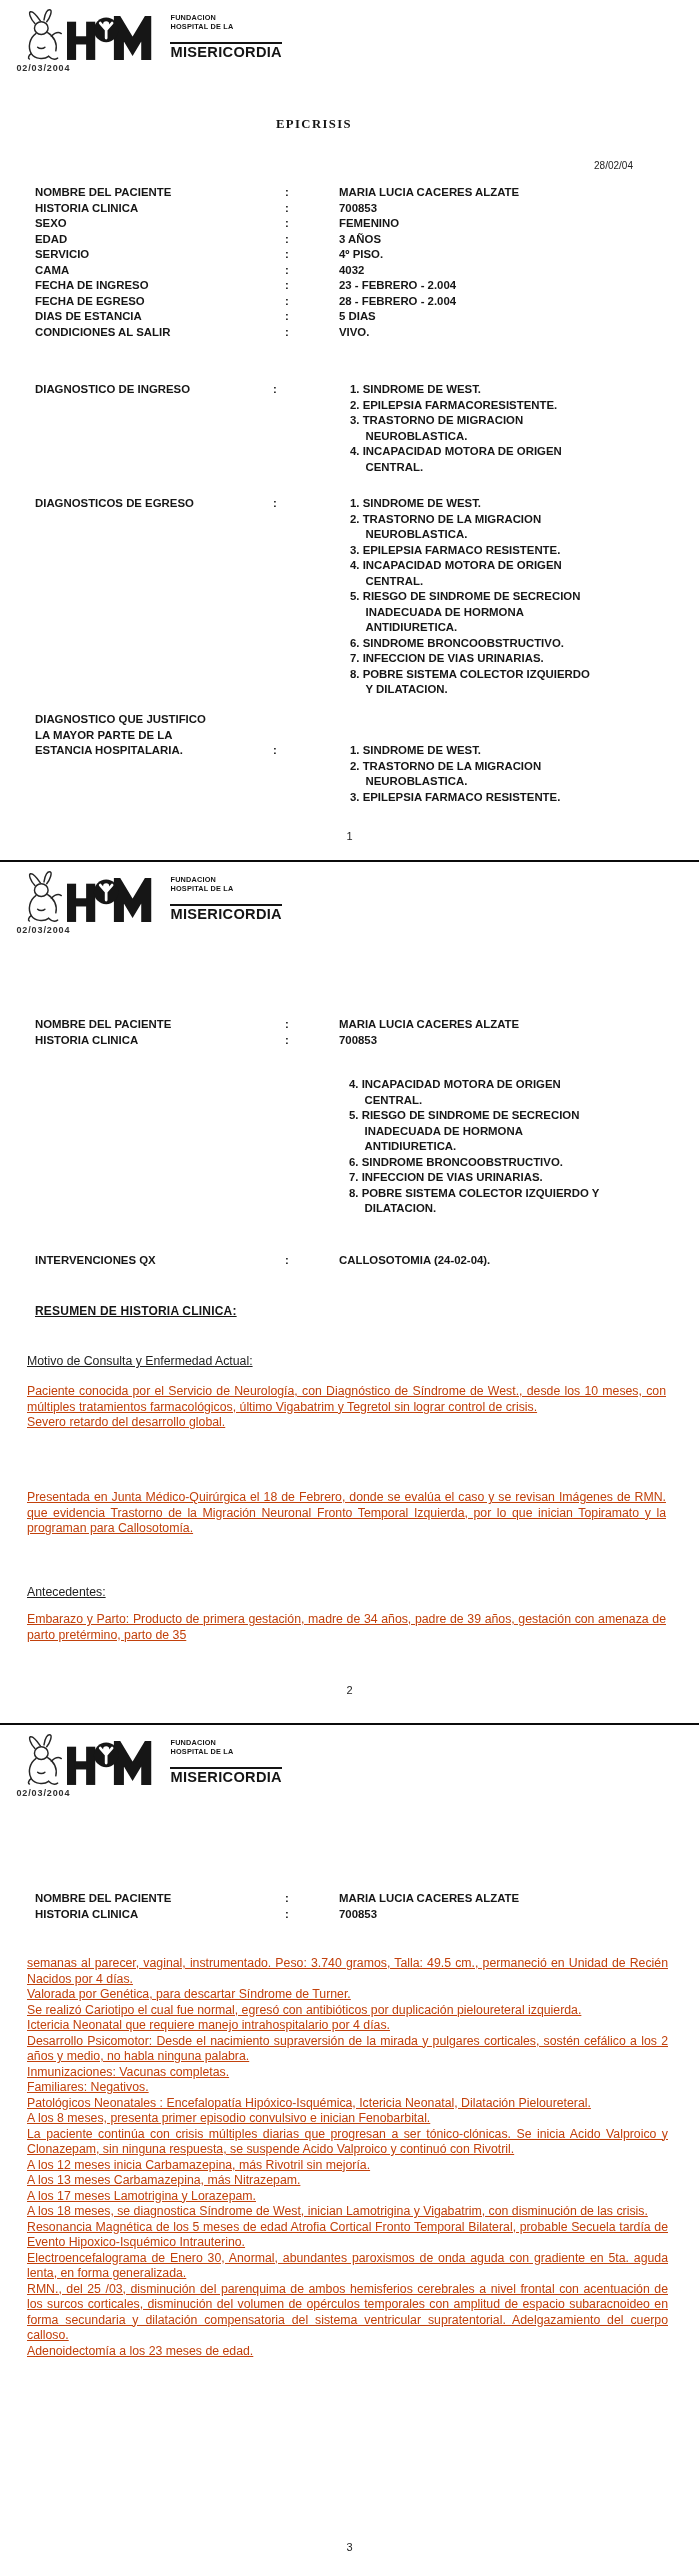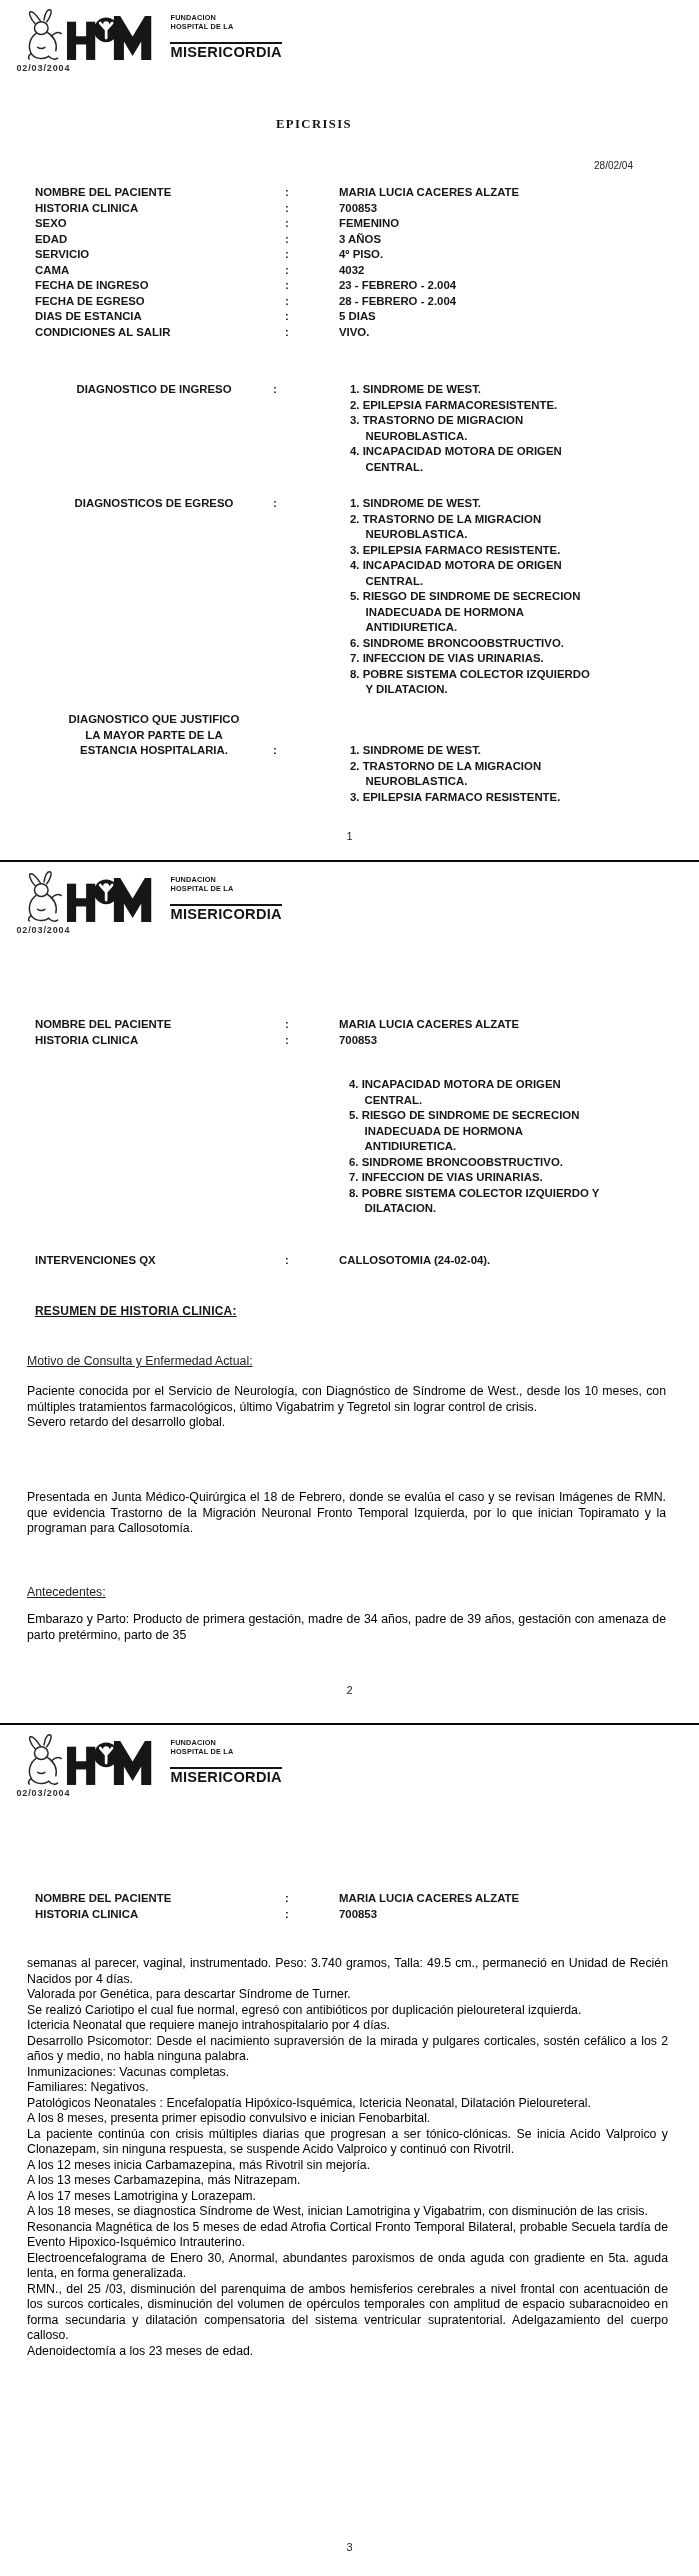"DIAGNOSTICO DE INGRESO" .section .lbl { text-align: center -> none }
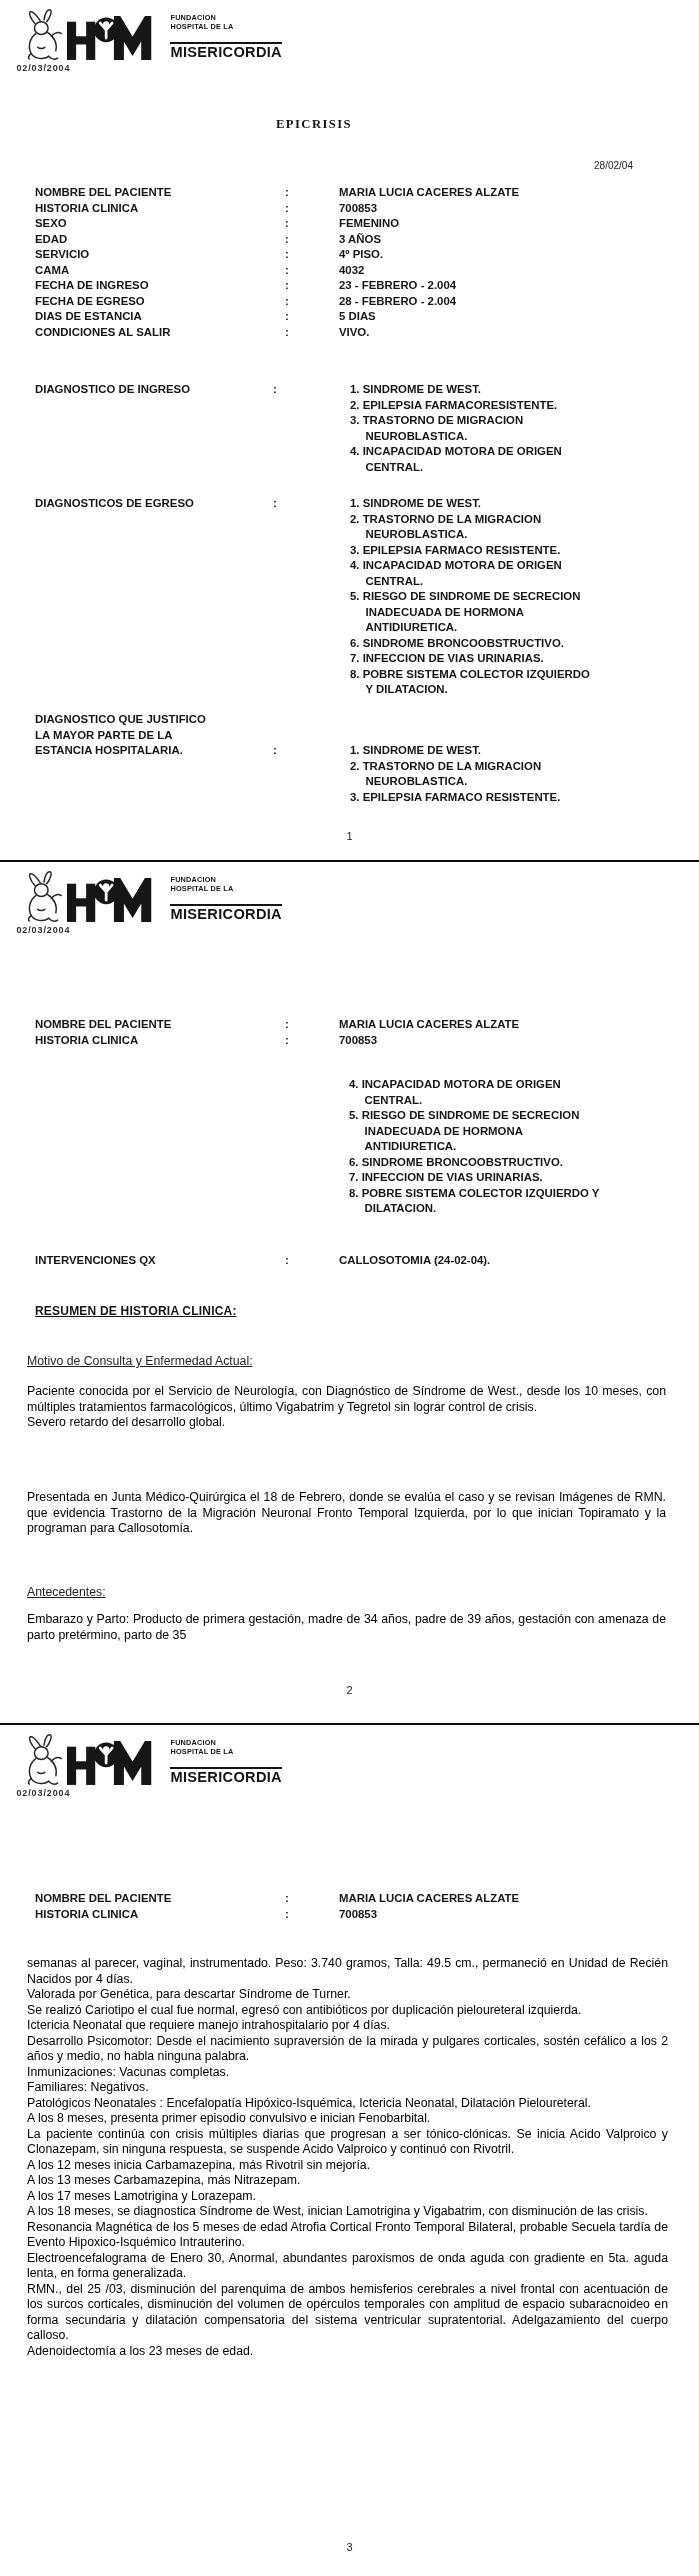"Paciente conocida por el Servicio" .para { color: #000000 -> #c2410c; text-decoration: none -> underline }
